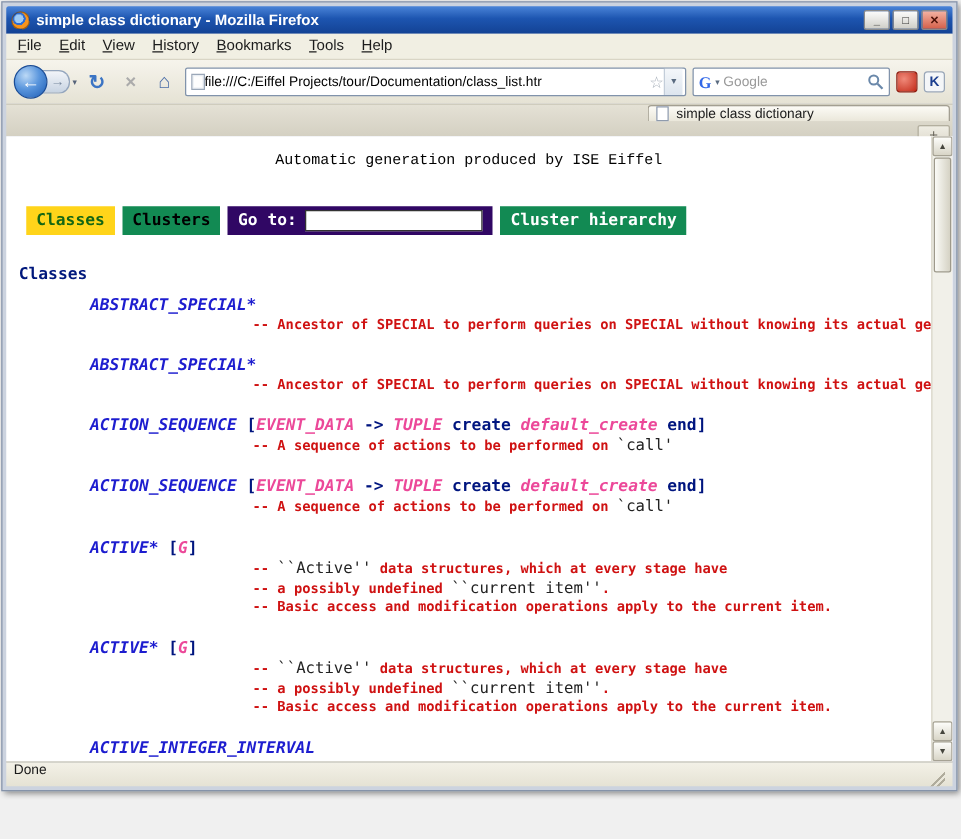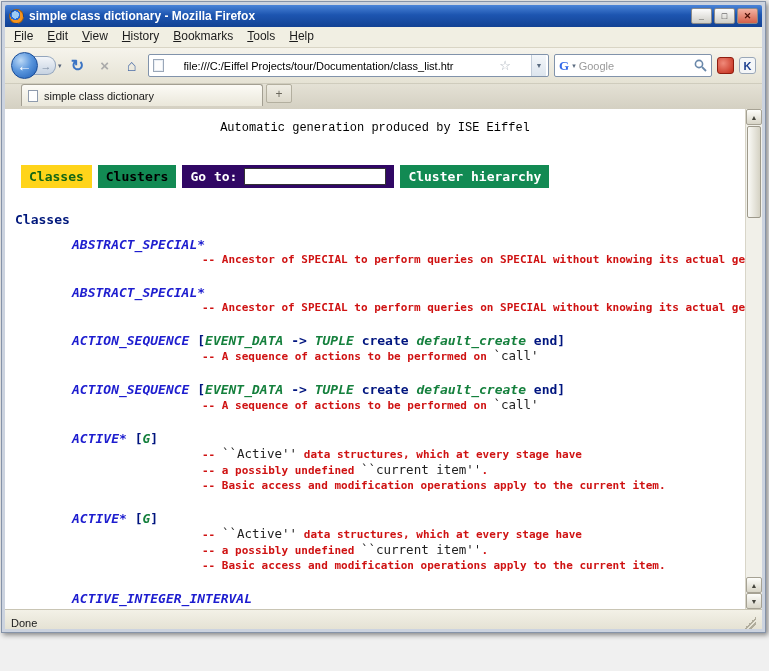"file:///C:/Eiffel" .locbar { gap: 20px -> 0 }
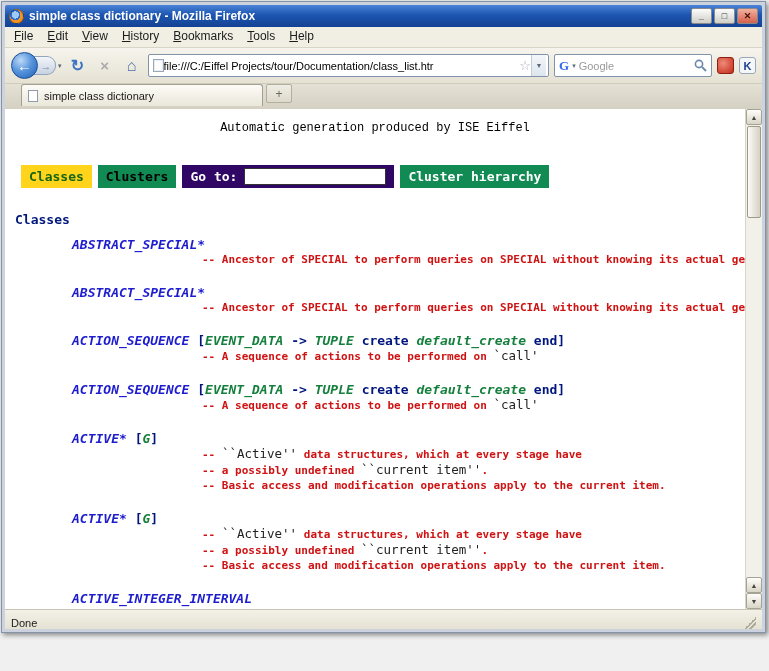"simple class dictionary" .tabbar { align-items: flex-start -> flex-end; flex-direction: none -> column; padding: 0 16px -> 0 2px }
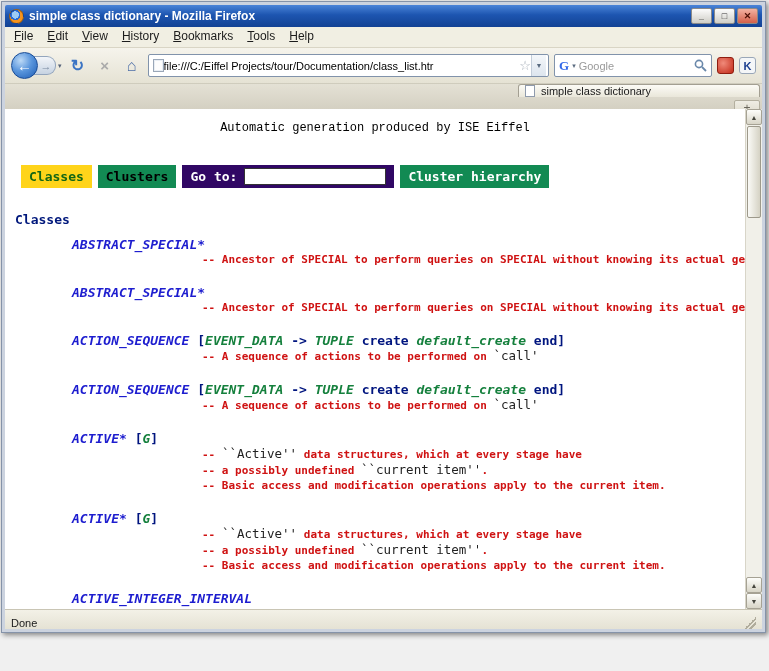"EVENT_DATA" .seg-gen { color: #15803d -> #ec4899 }
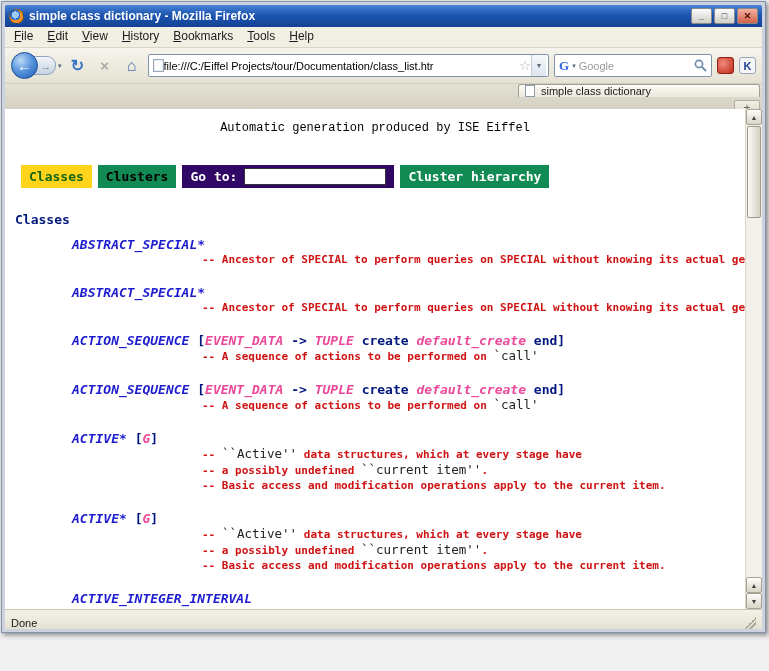"Done" .statusbar { align-items: flex-end -> flex-start }
